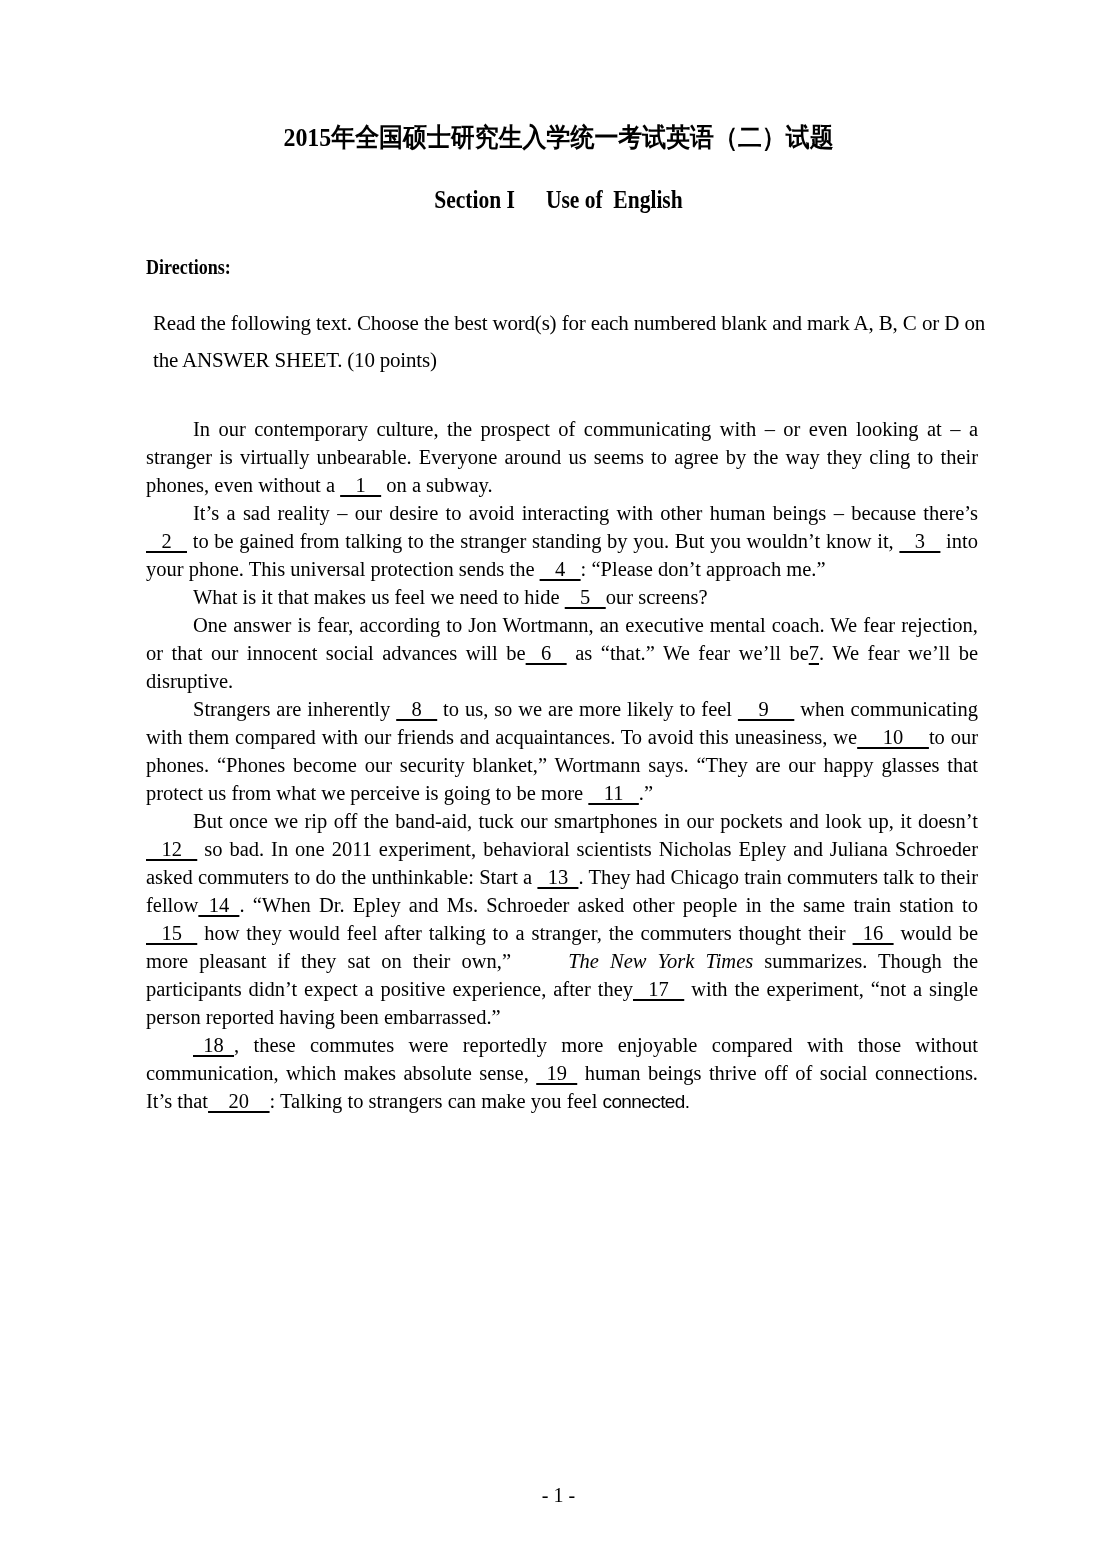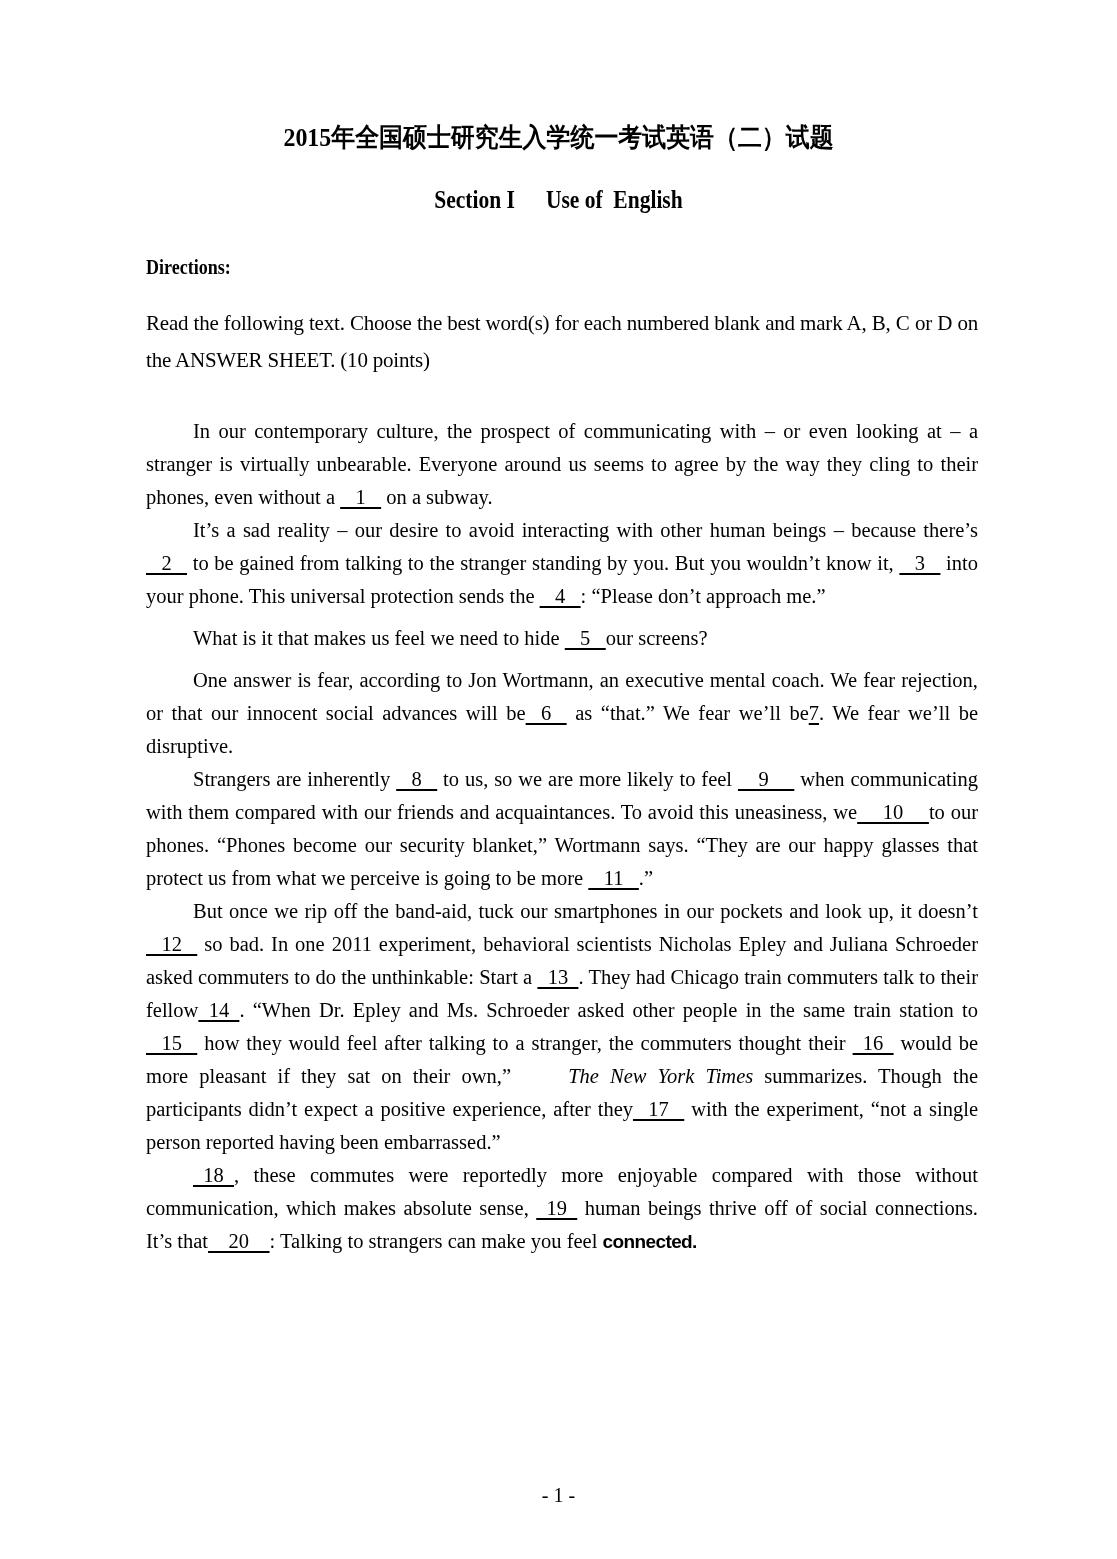"Read the following text. Choose" .directions-text { left: 146px -> 153px }
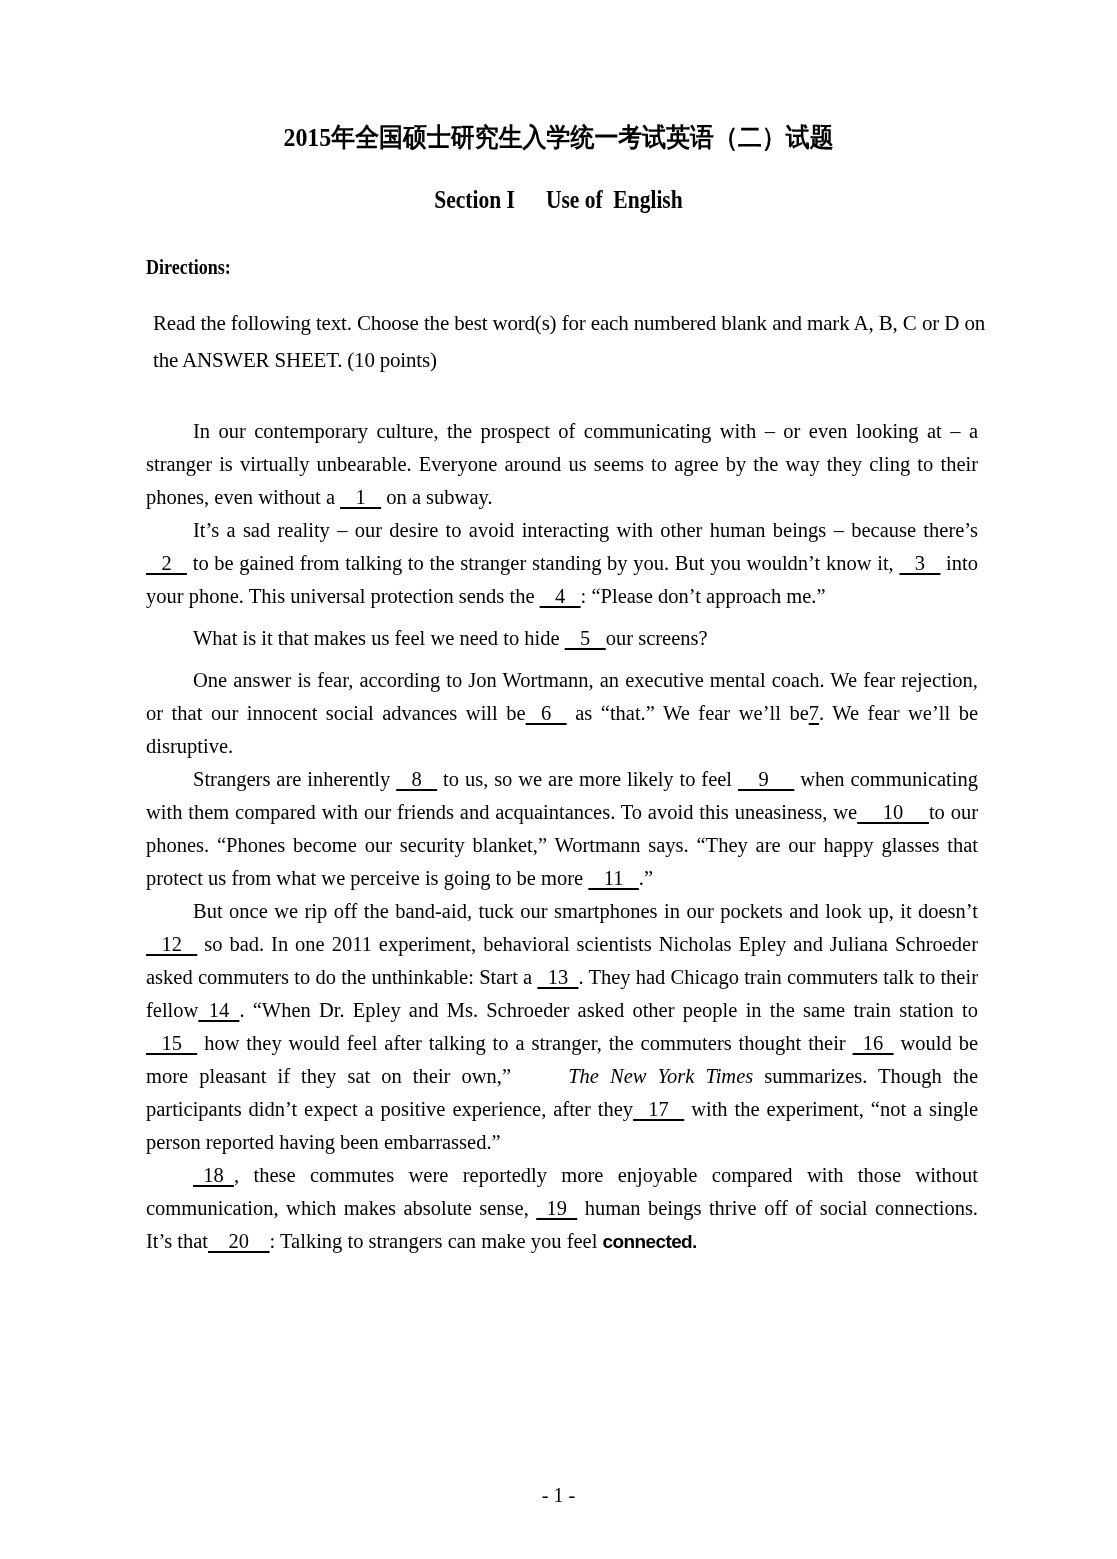"In our contemporary culture, the" .passage { line-height: 33px -> 28px }
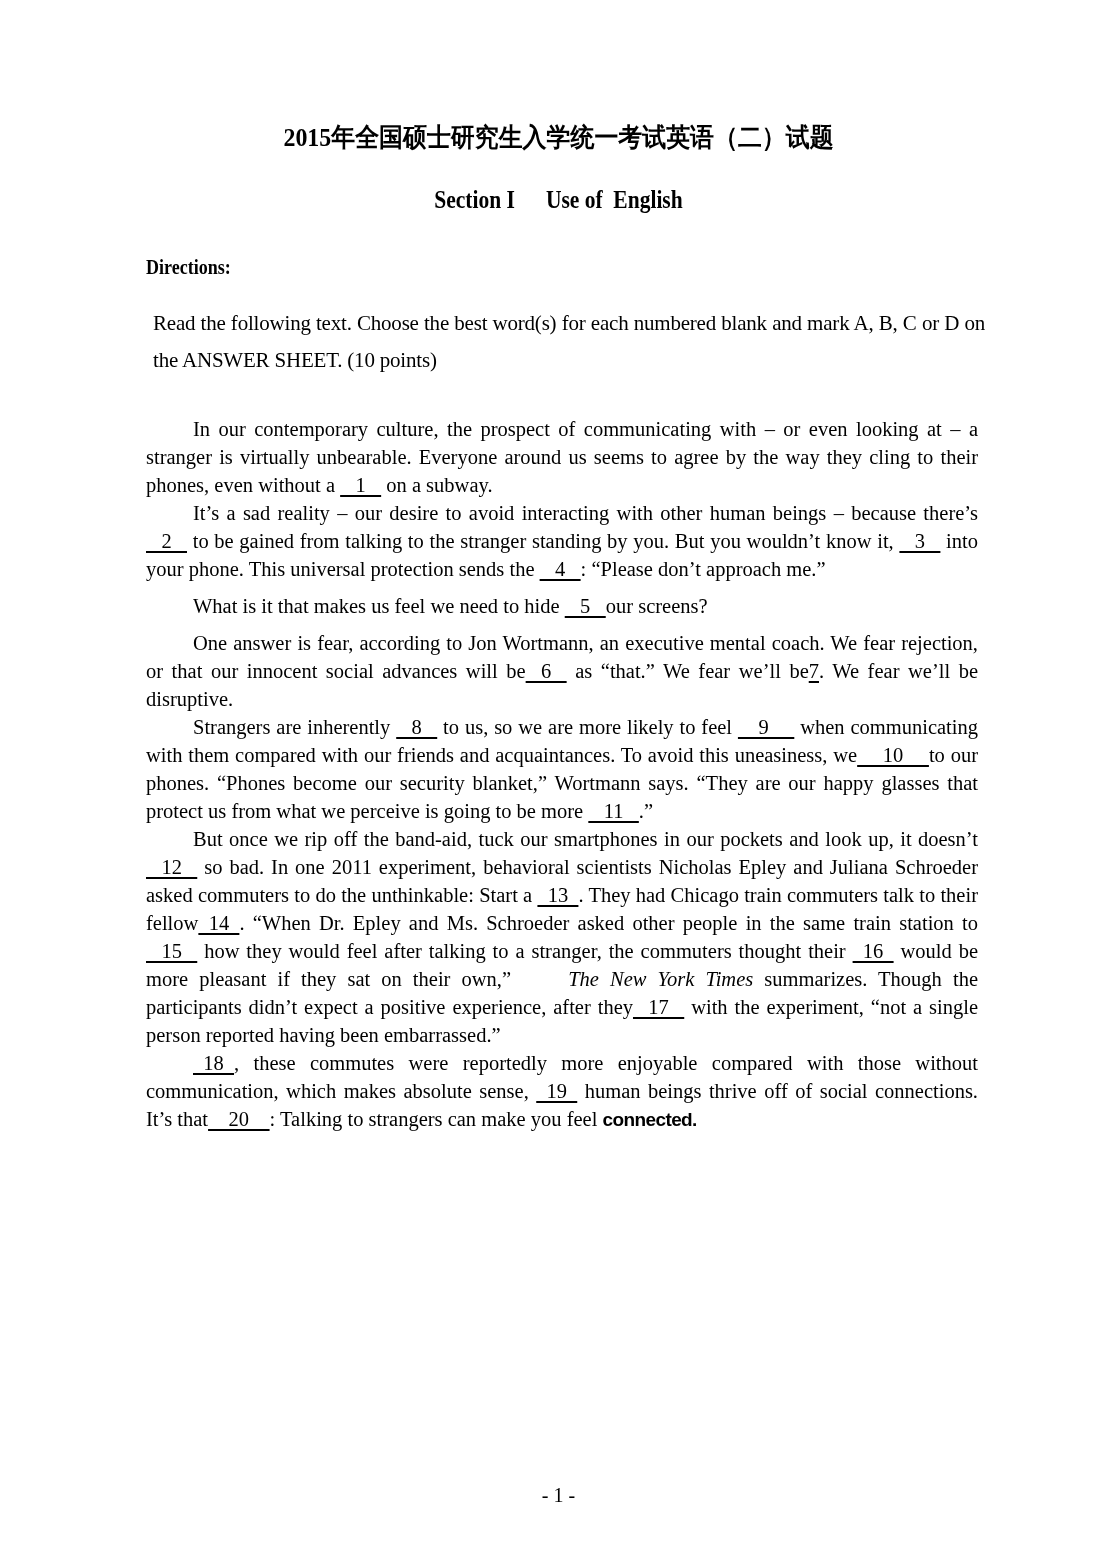"What is it that makes" .passage p.spaced { margin-top: 9px -> none }
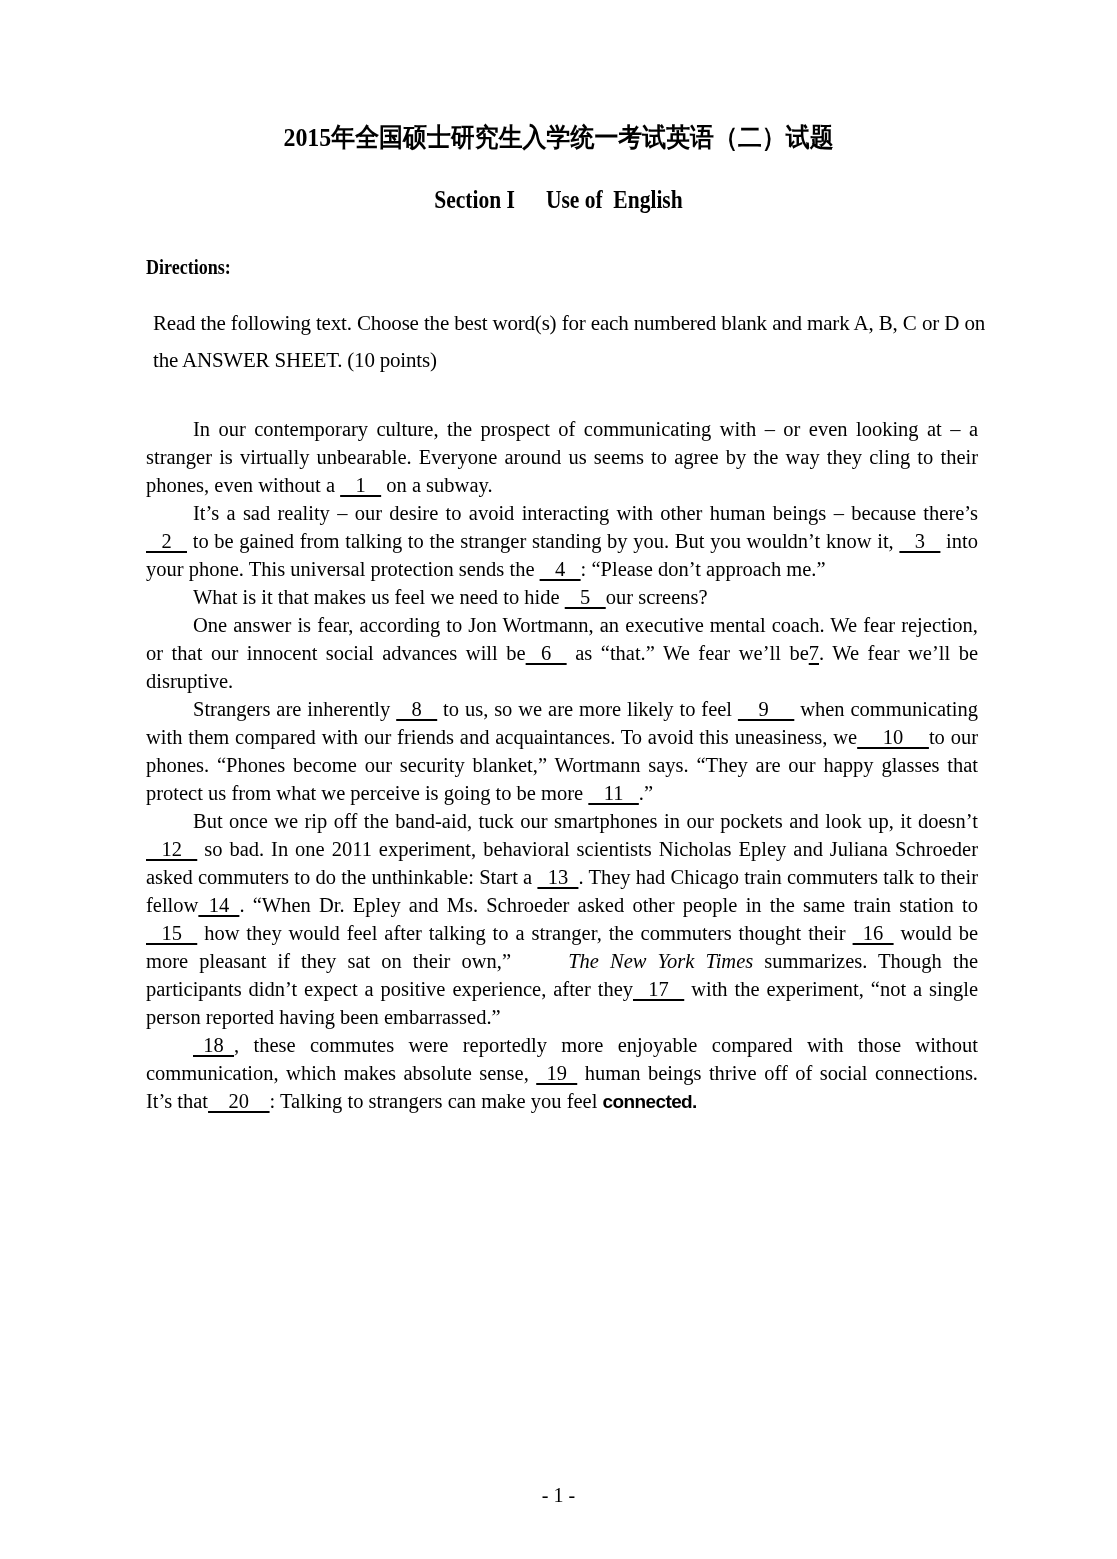"connected." .bold-word { font-weight: bold -> normal }
